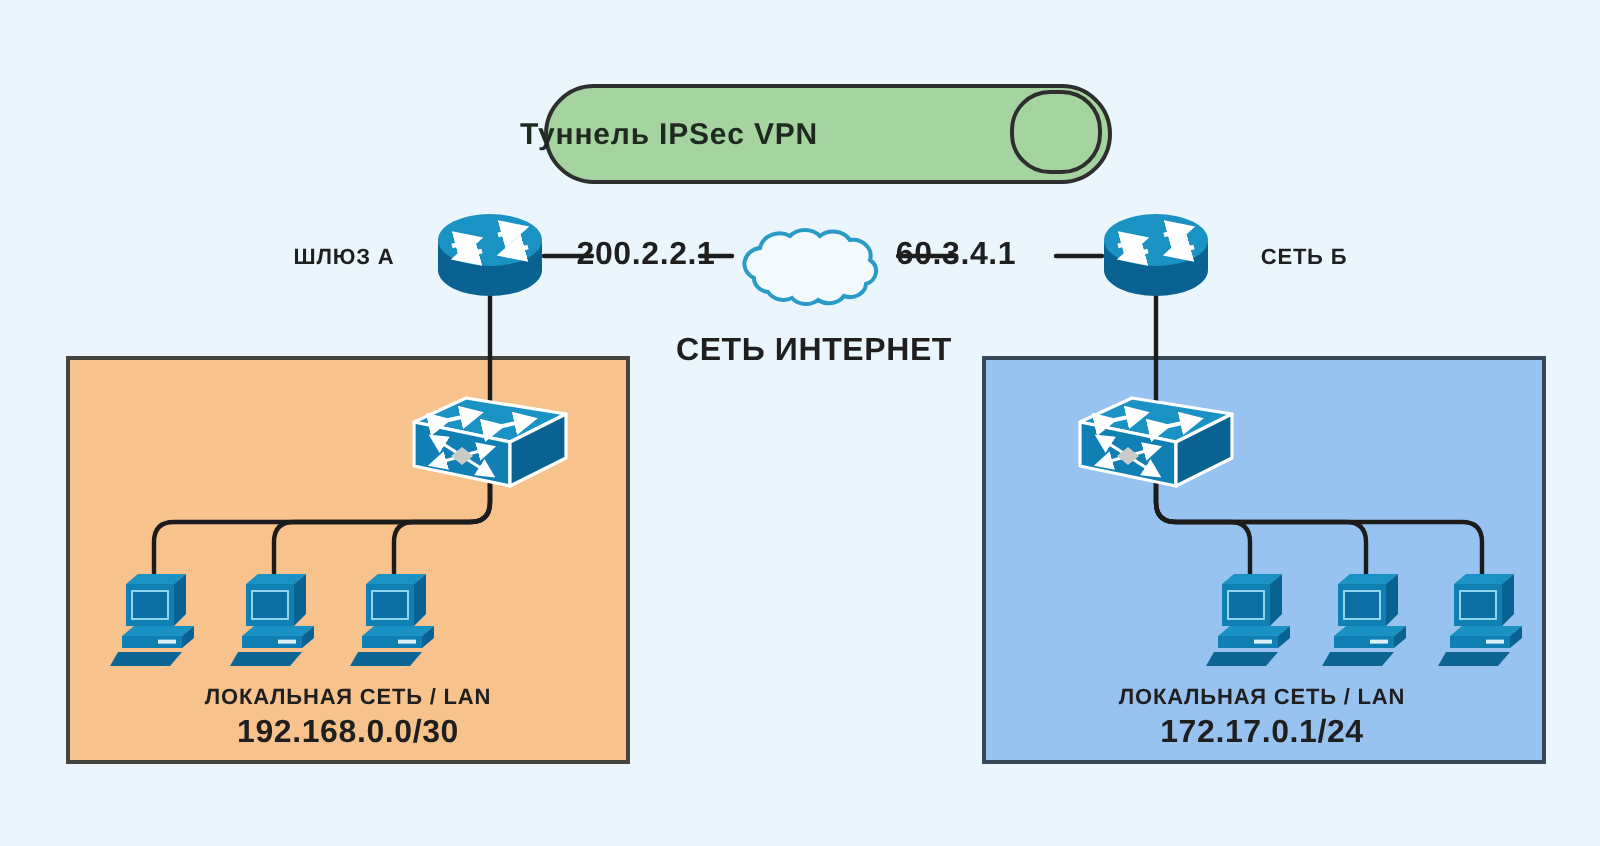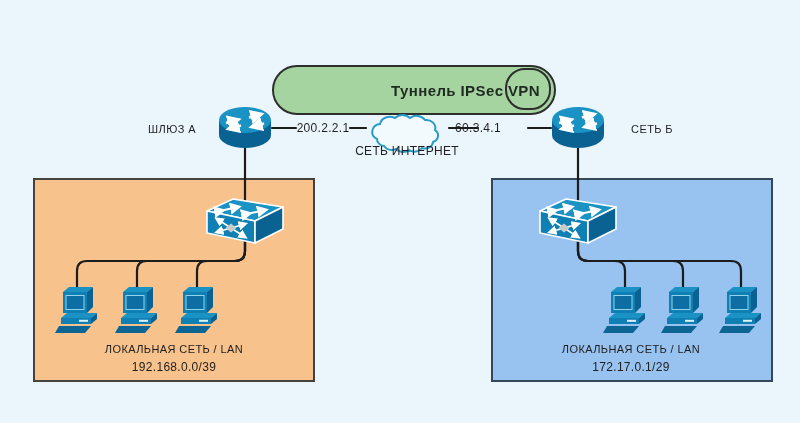"Туннель IPSec VPN" .tunnel { justify-content: flex-end -> flex-start; margin-top: 23px -> none }
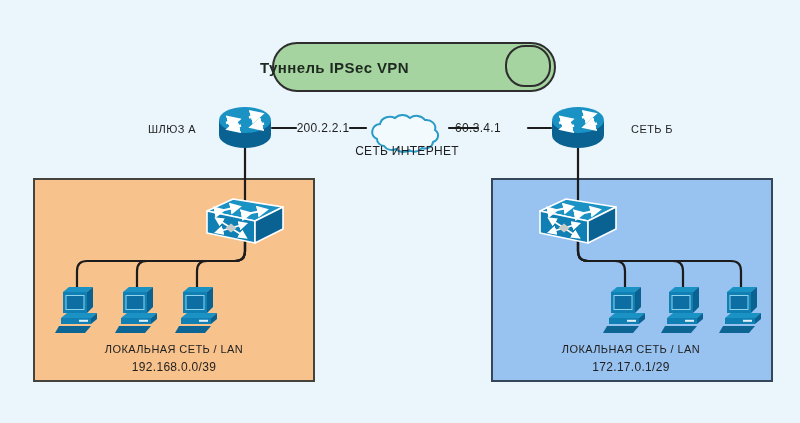"ШЛЮЗ А" .label { font-weight: 400 -> 700 }
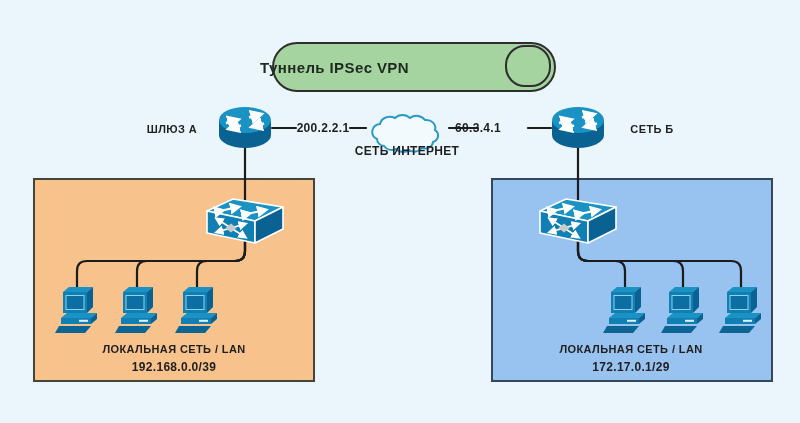"200.2.2.1" .lbl-10 { font-size: 12px -> 16px }
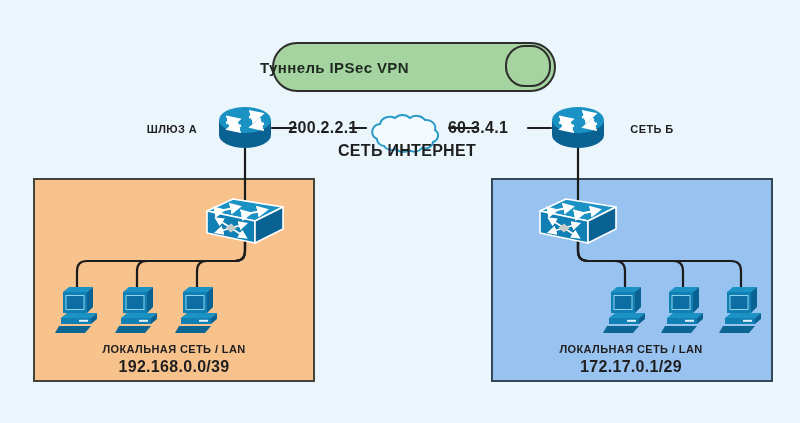"СЕТЬ ИНТЕРНЕТ" span.label { top: 151px -> 176px }
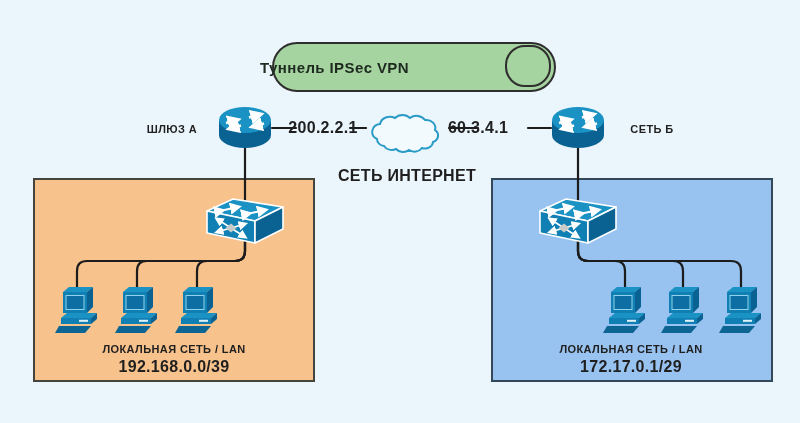"192.168.0.0/39" span.label { text: 192.168.0.0/39 -> 192.168.0.0/30 }
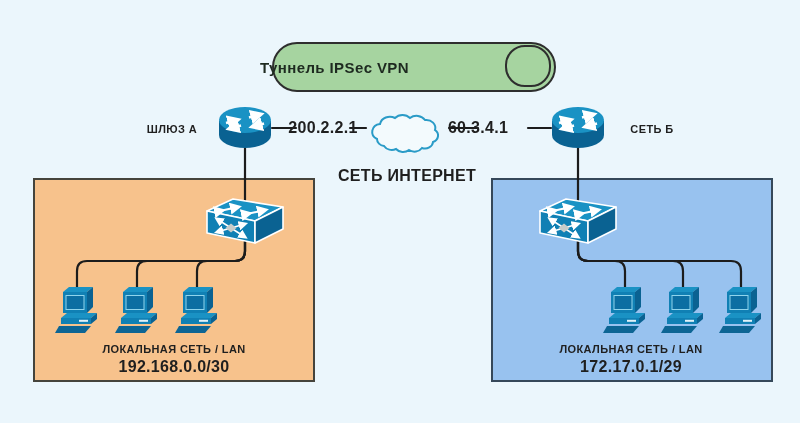"172.17.0.1/29" span.label { text: 172.17.0.1/29 -> 172.17.0.1/24 }
